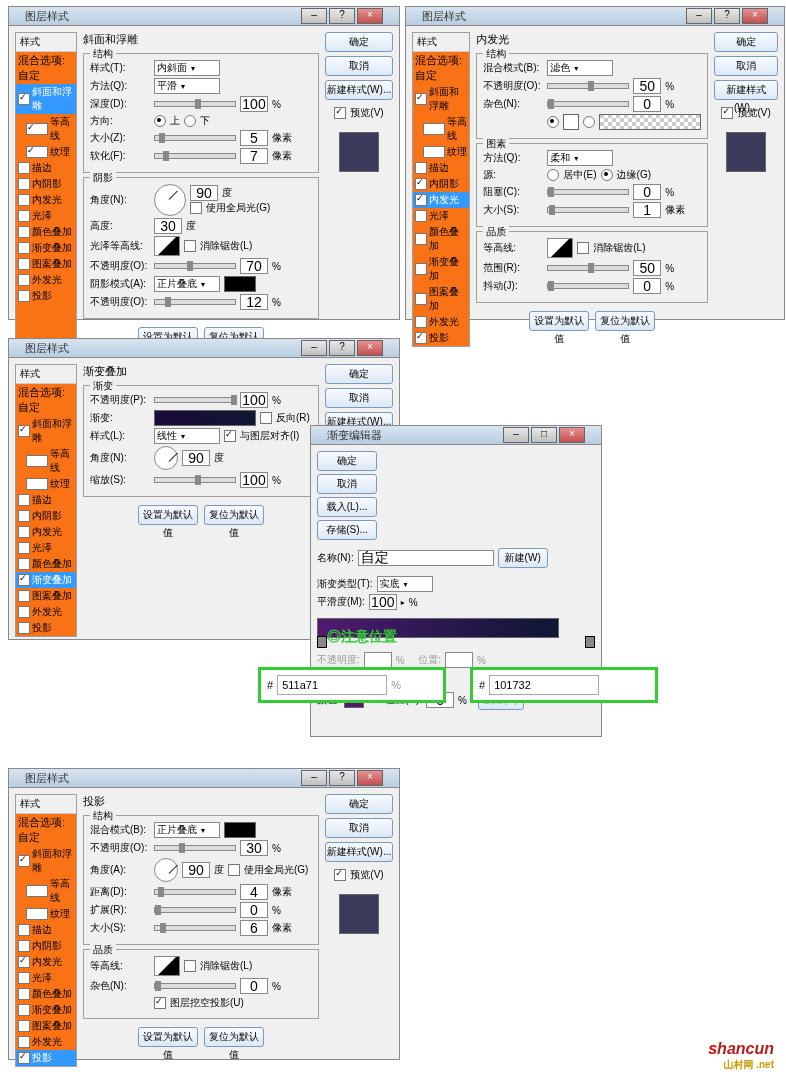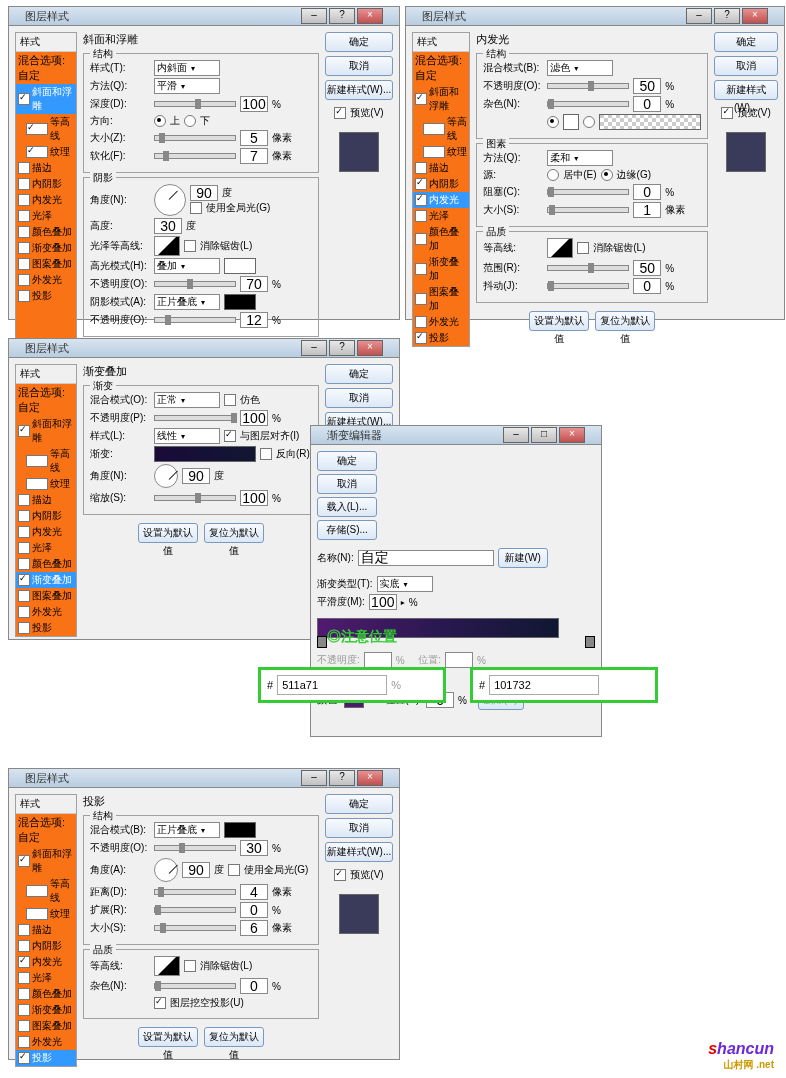"高光模式(H):" div.row { html: <div> <label>高光模式(H):</label> <span>叠加</span> <span></span> </div> -> none }
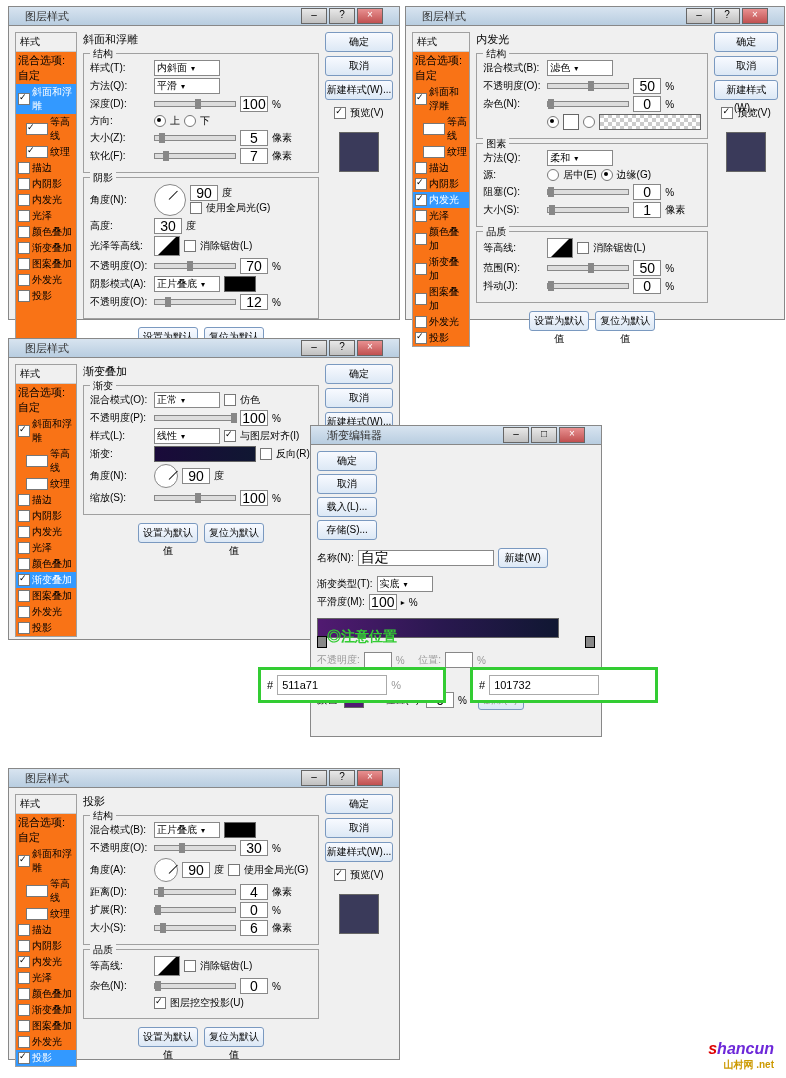"混合模式(O):" div.row { html: <div> <label>混合模式(O):</label> <span>正常</span> <span></span> <span>仿色</span> </div> -> none }
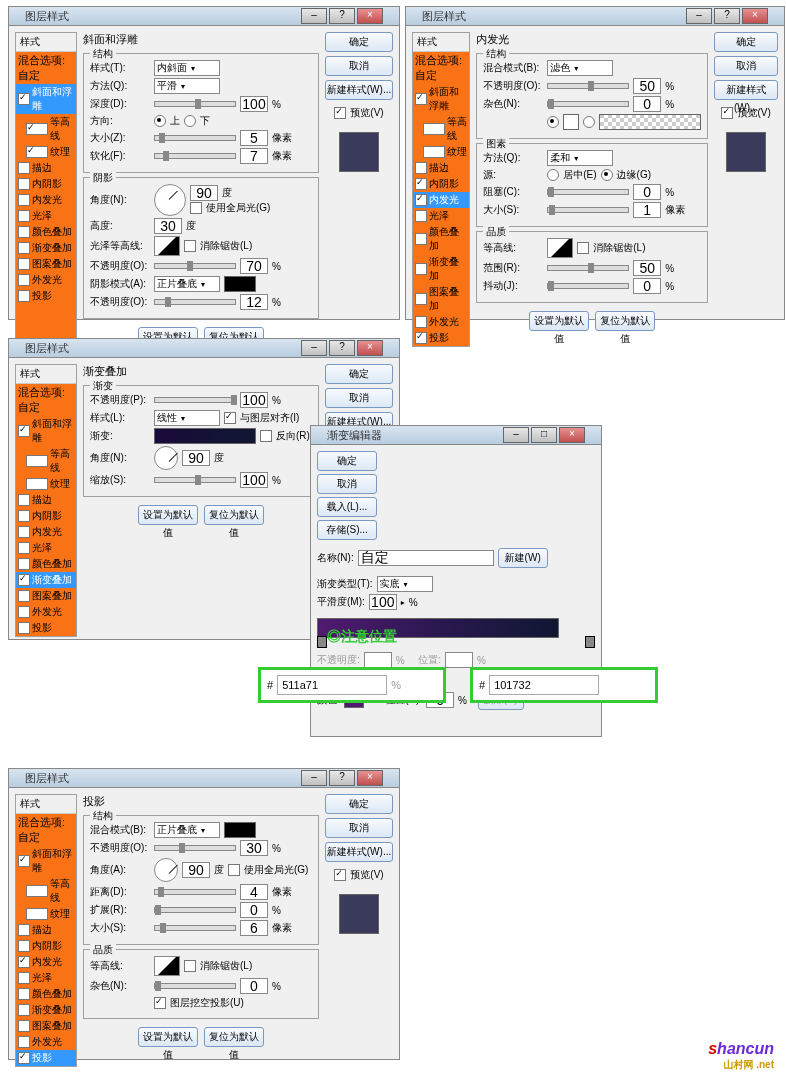"样式(L):" div.row { order: before "渐变:" -> after "渐变:" }
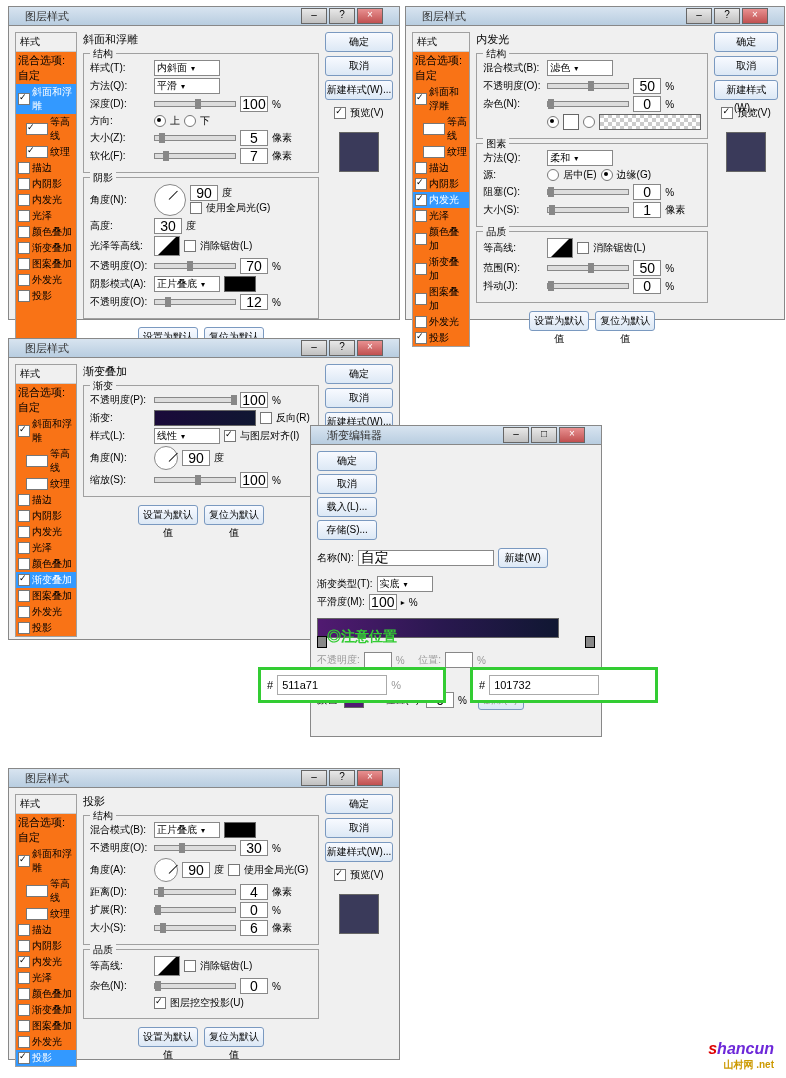"hancun" .logo .h { color: #6d28d9 -> #b91c1c }
